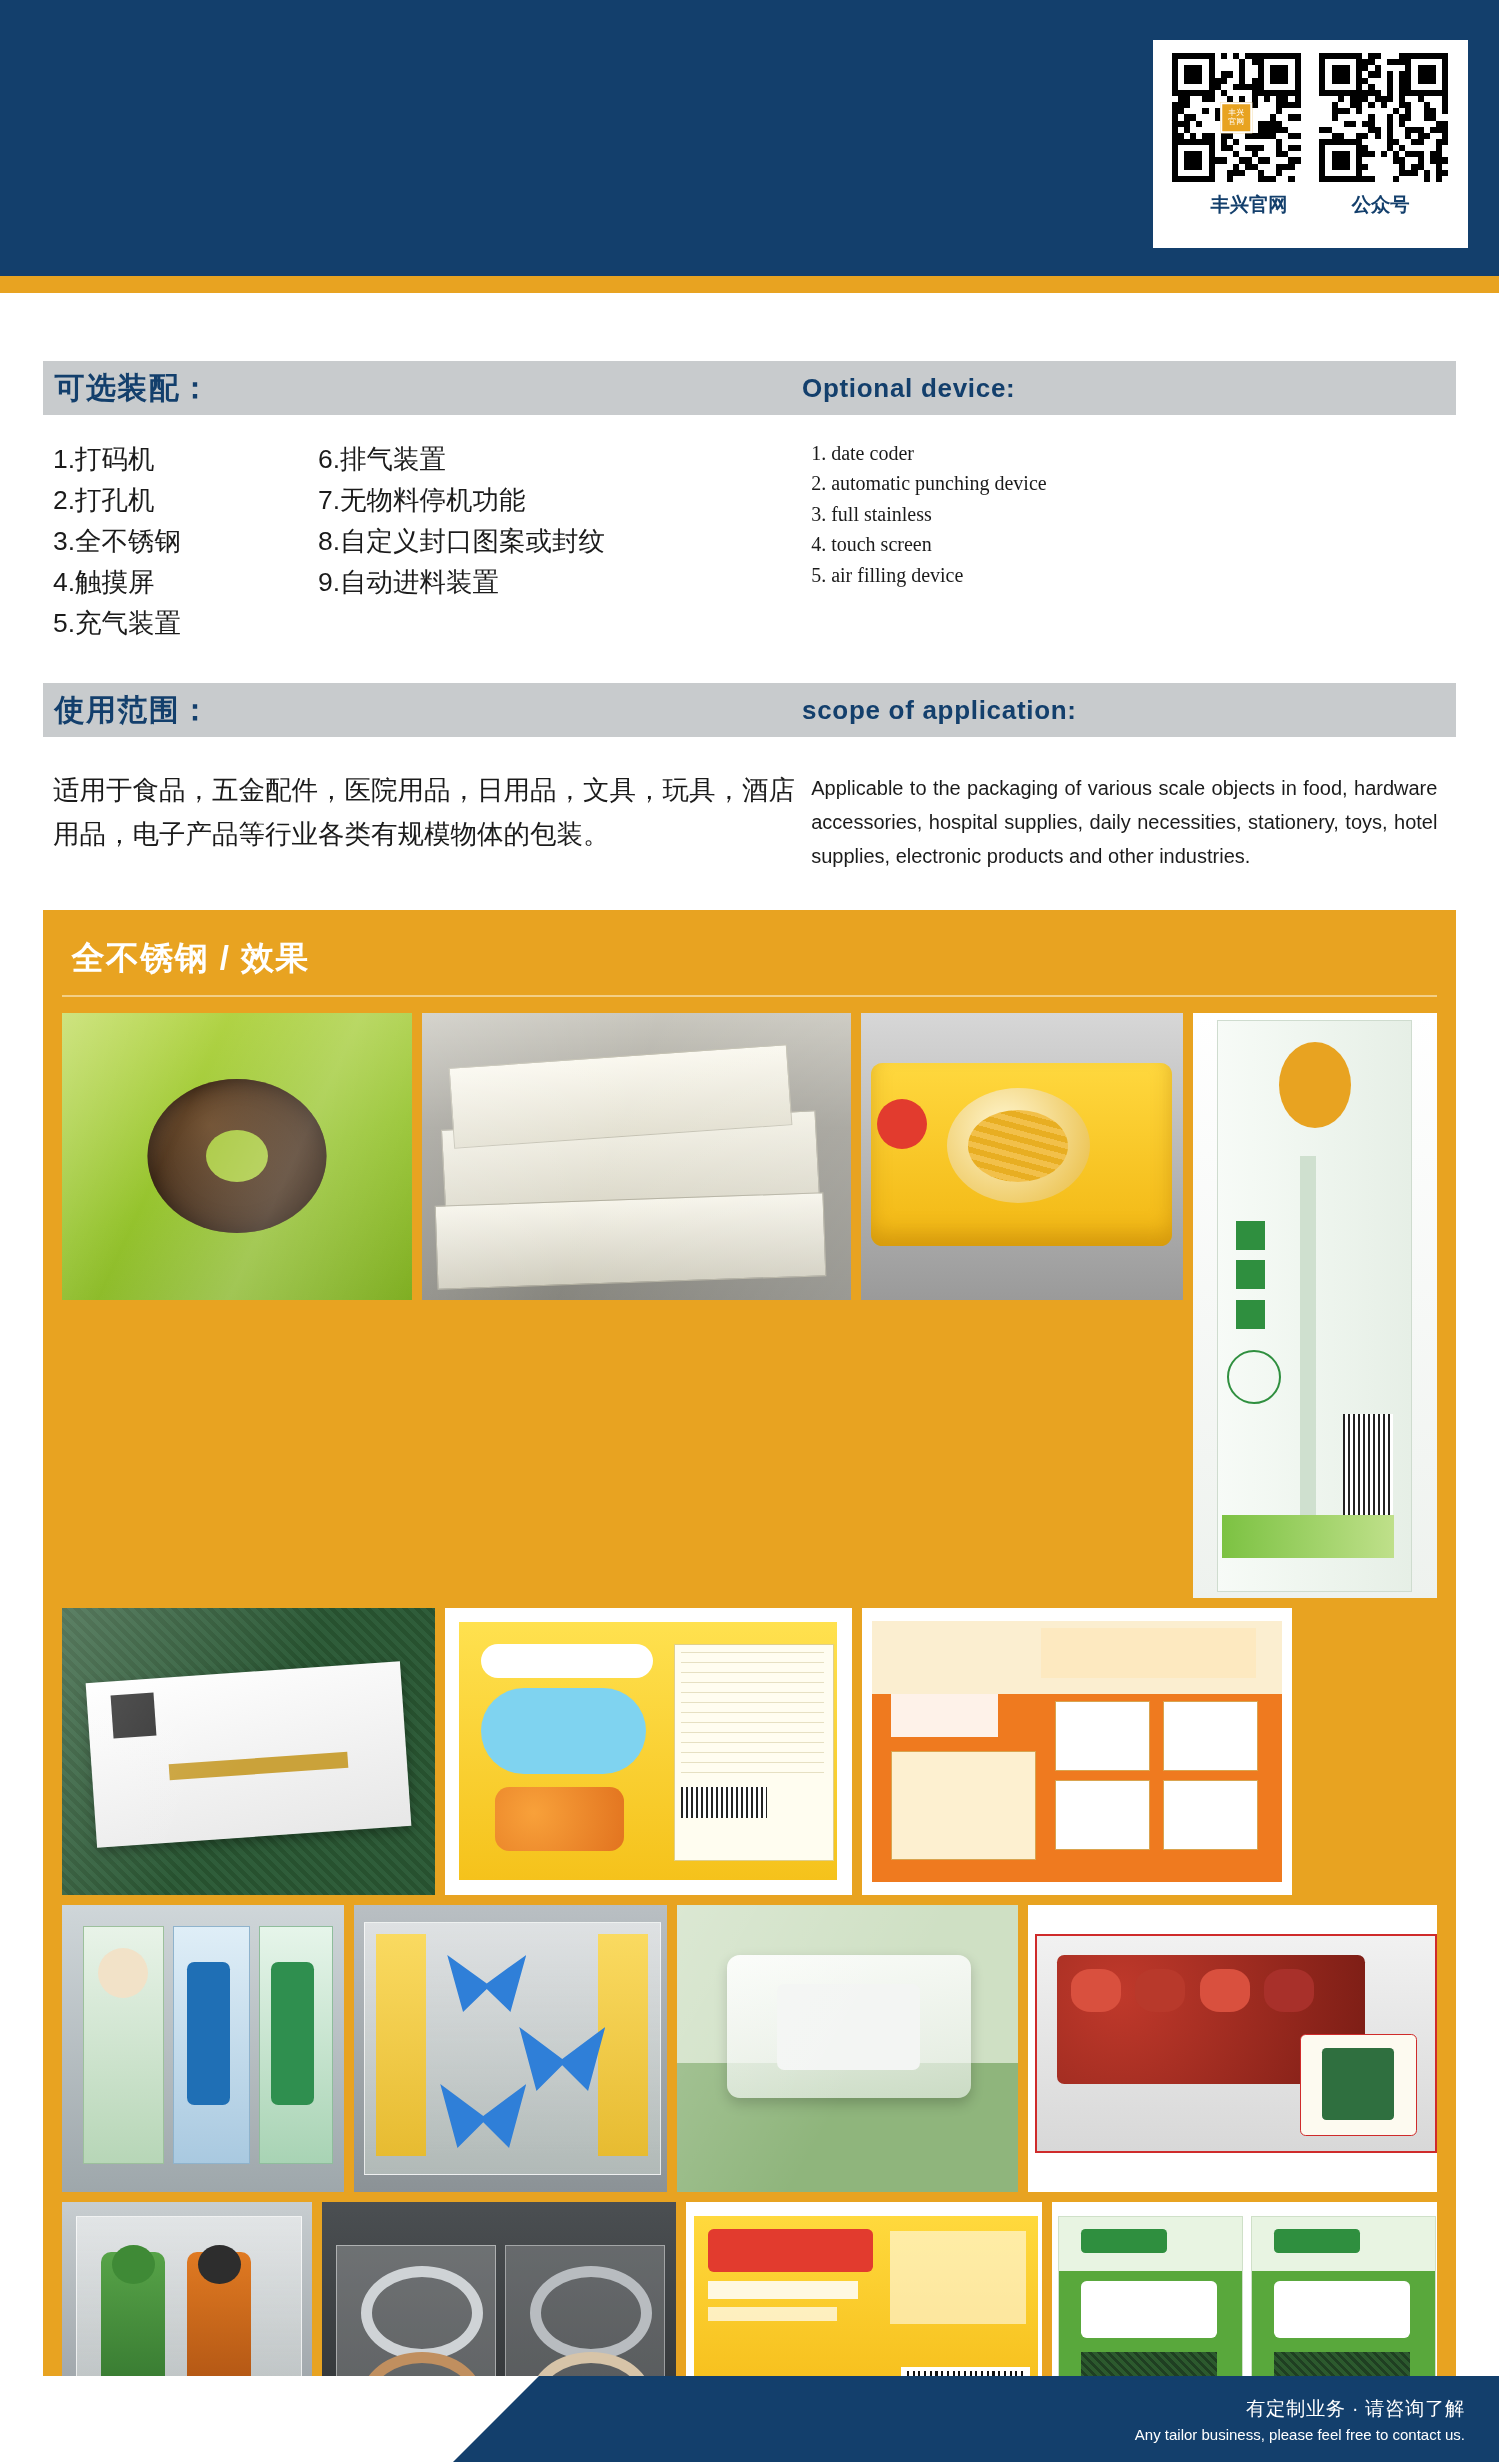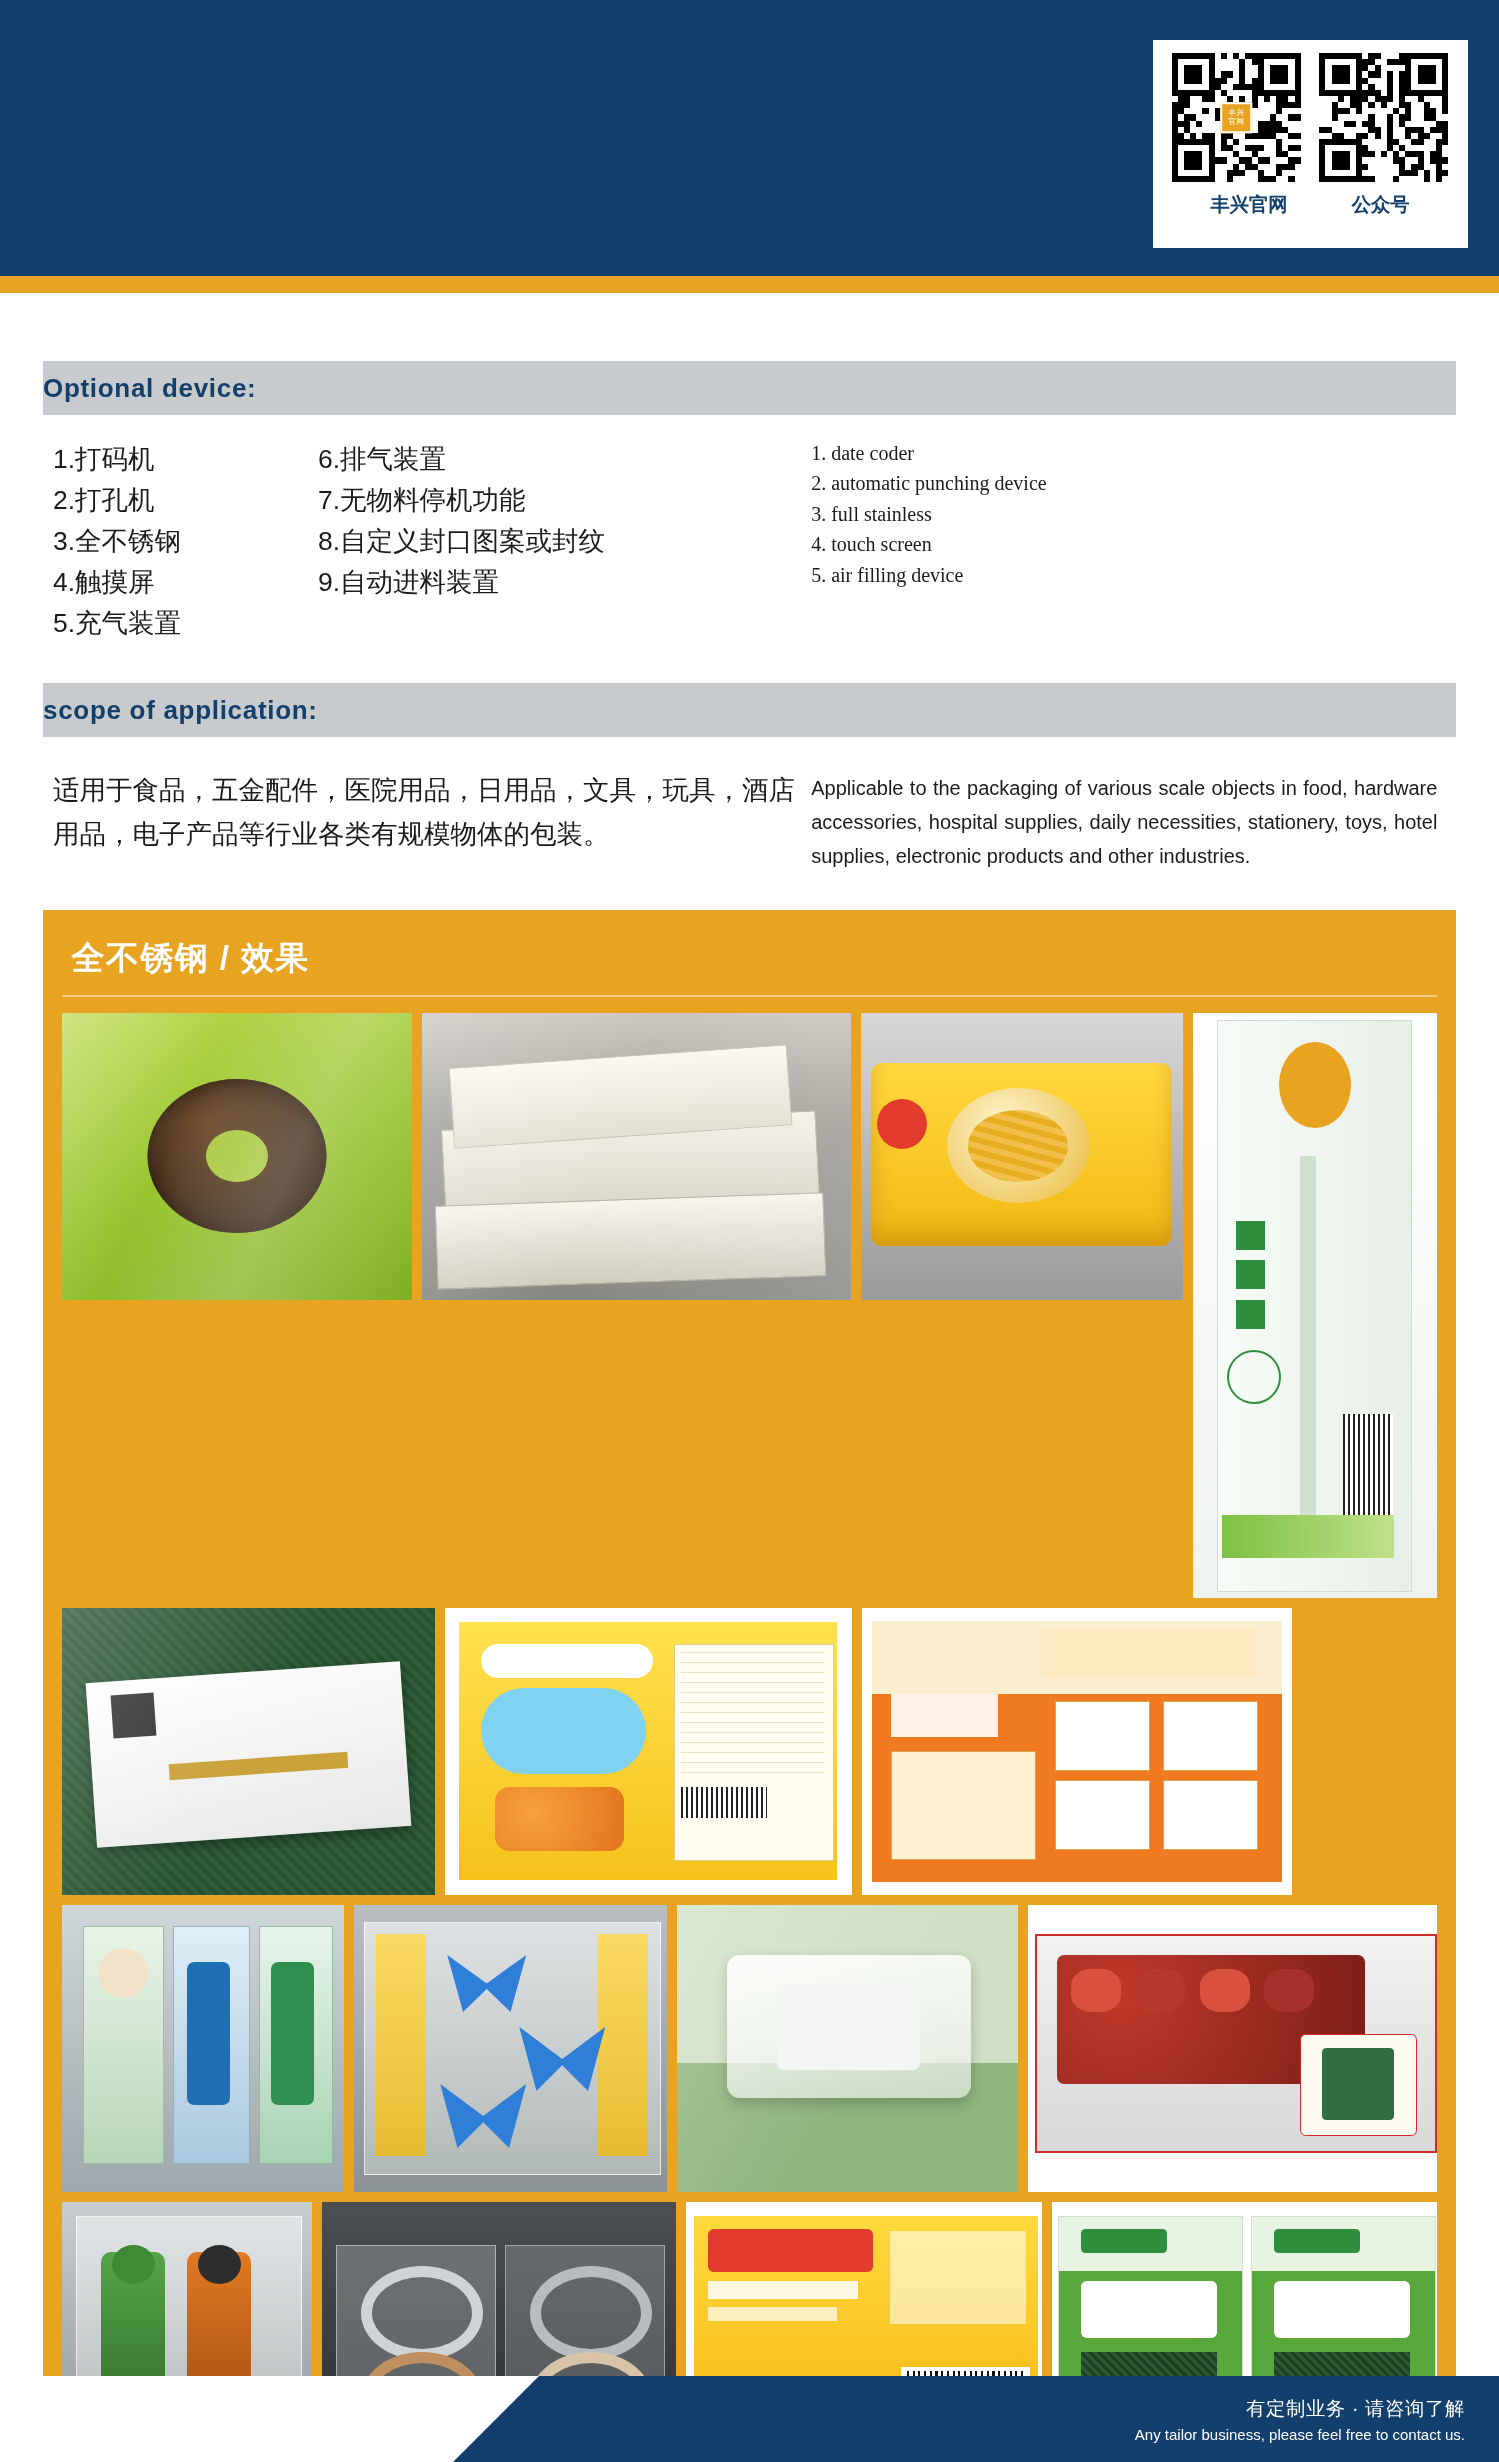"可选装配：" div.bar-left { html: none -> <div> <span>可选装配：</span> </div> }
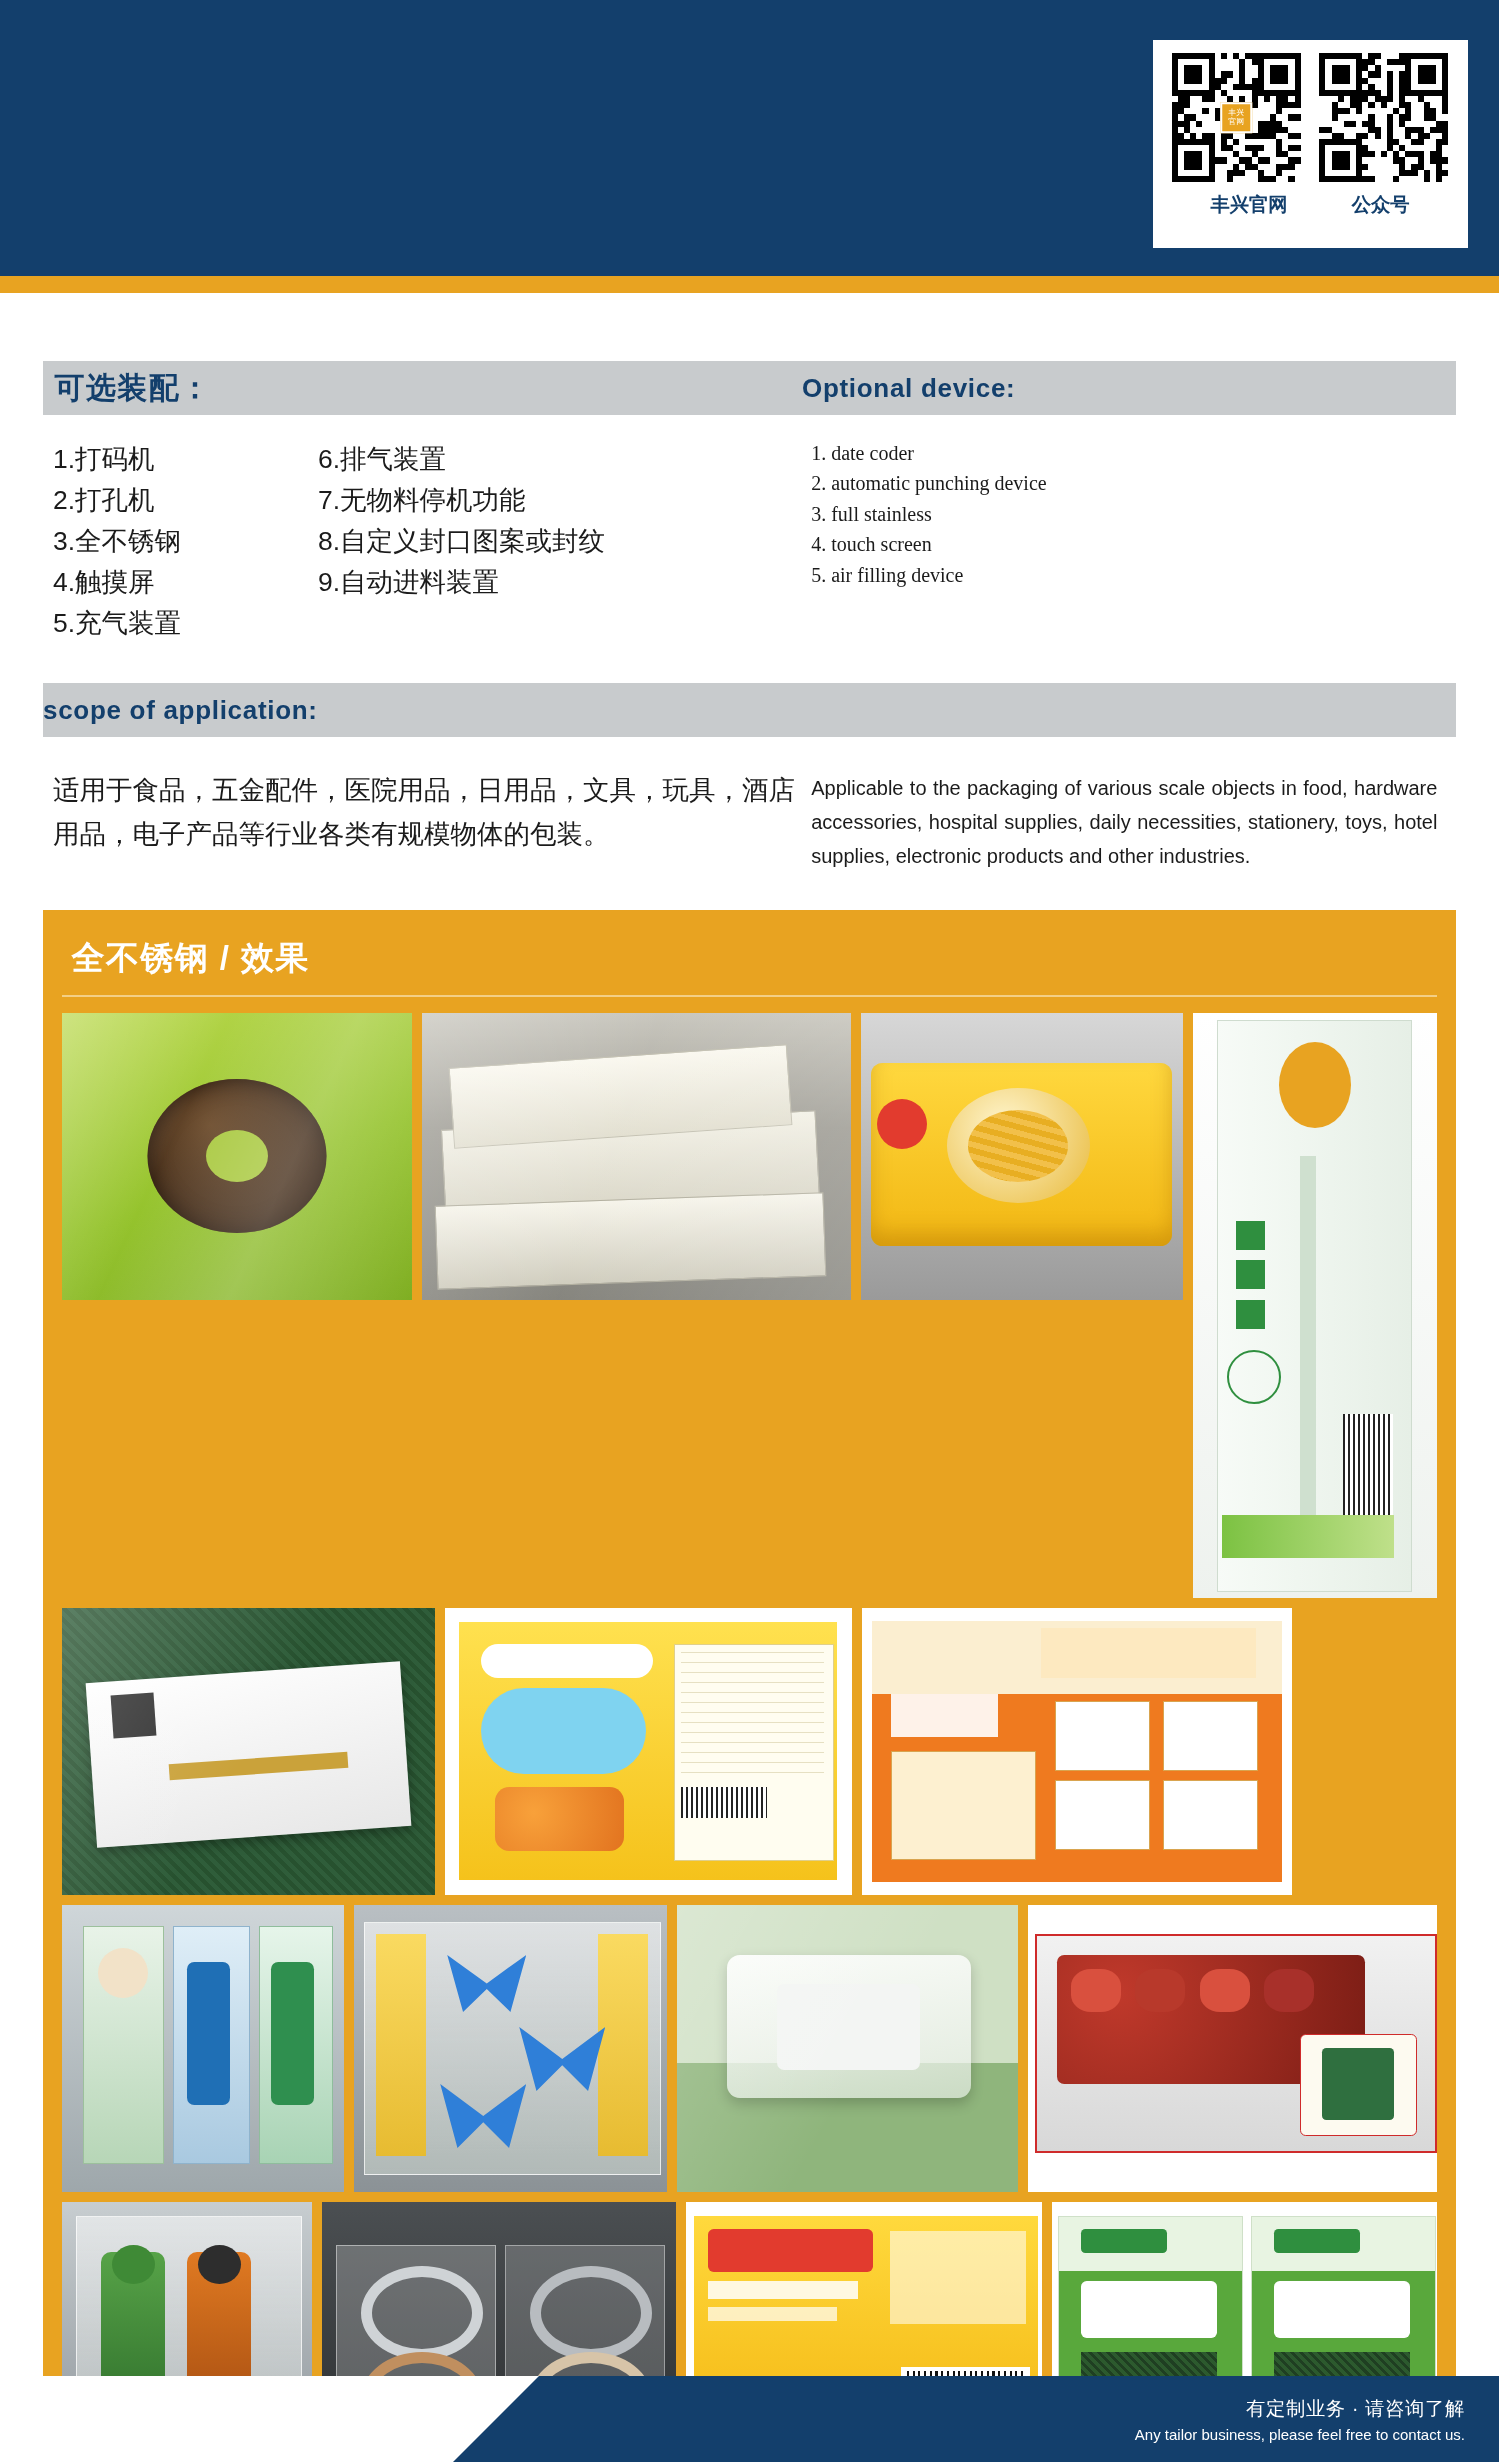"使用范围：" div.bar-left { html: none -> <div> <span>使用范围：</span> </div> }
